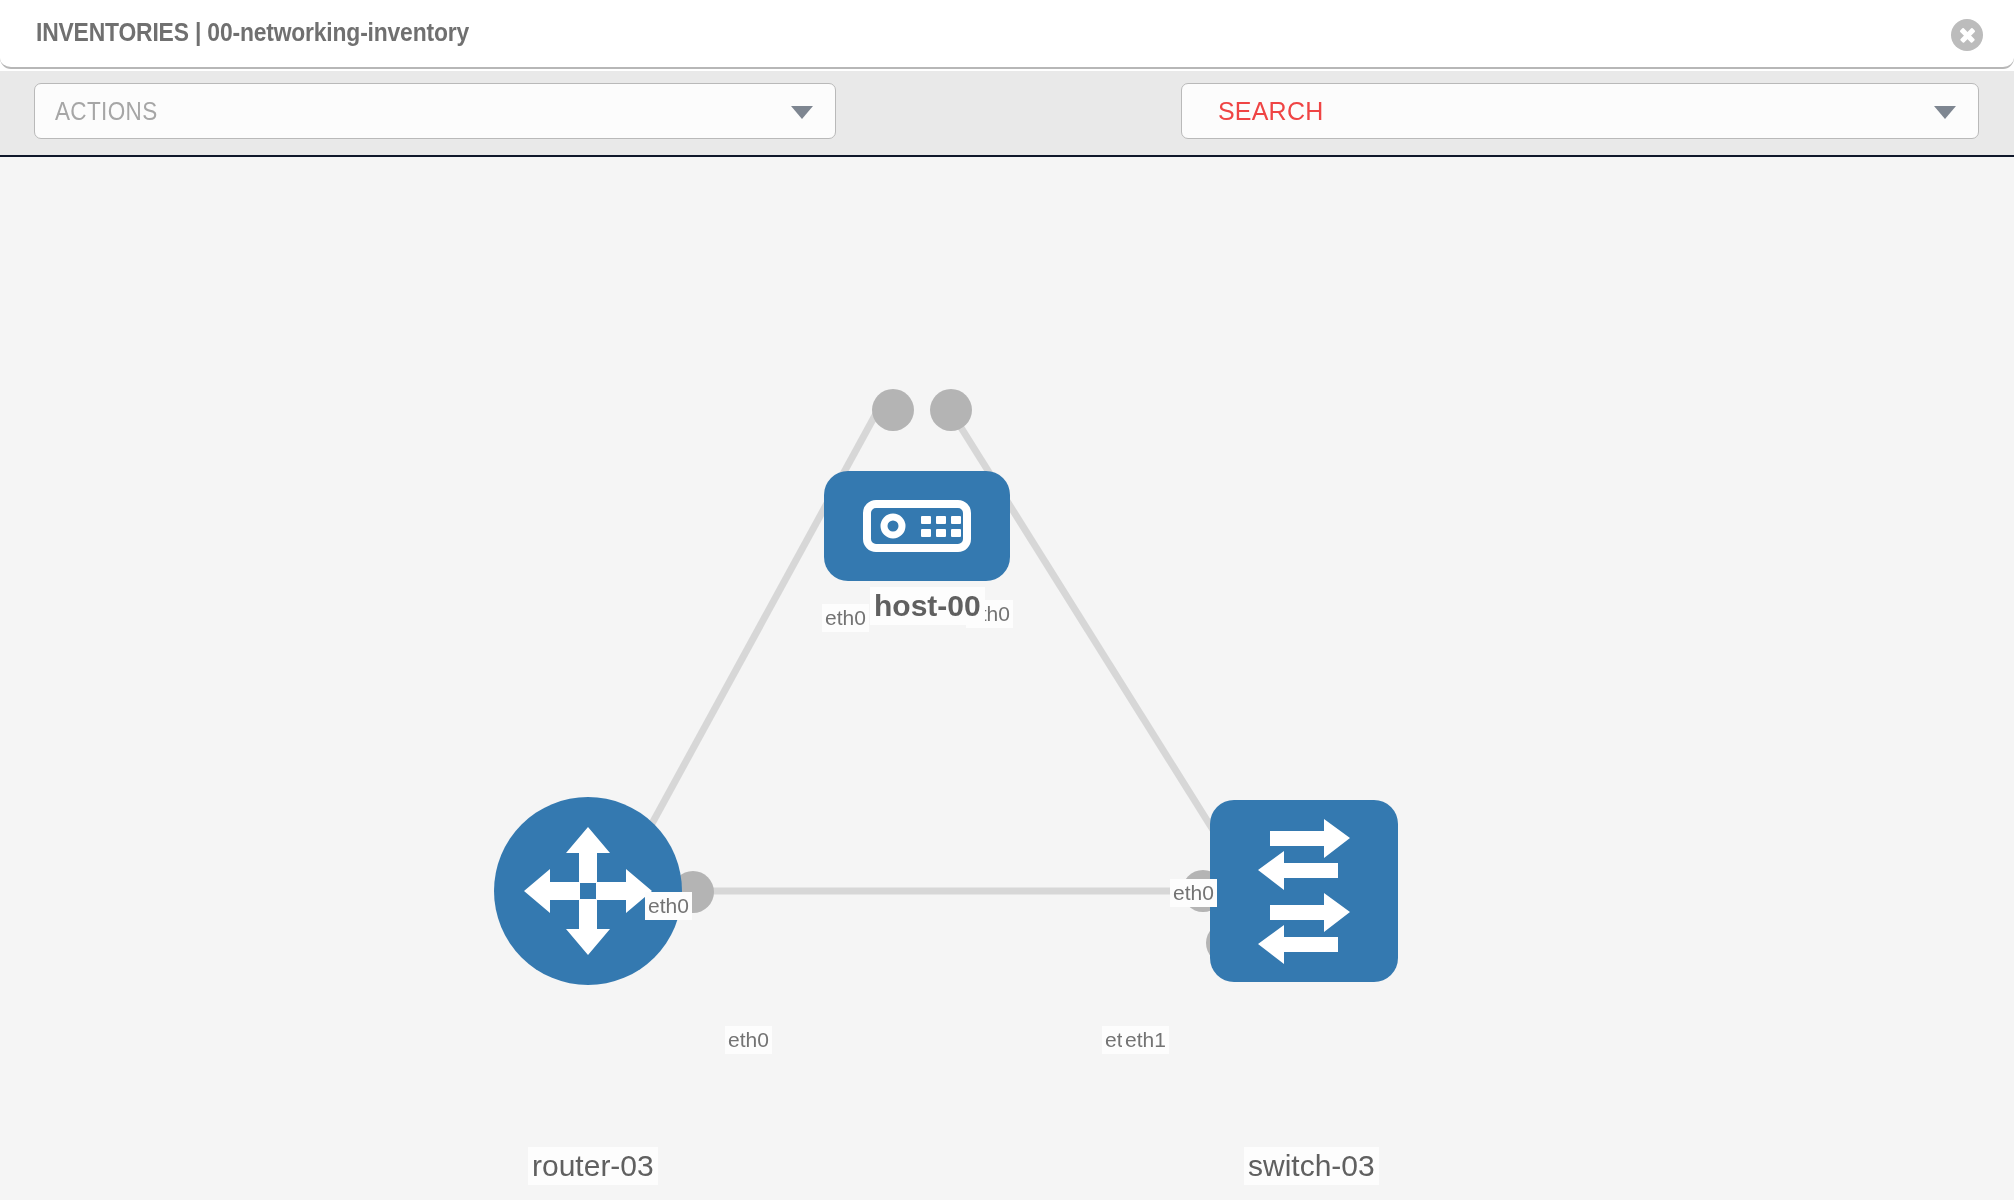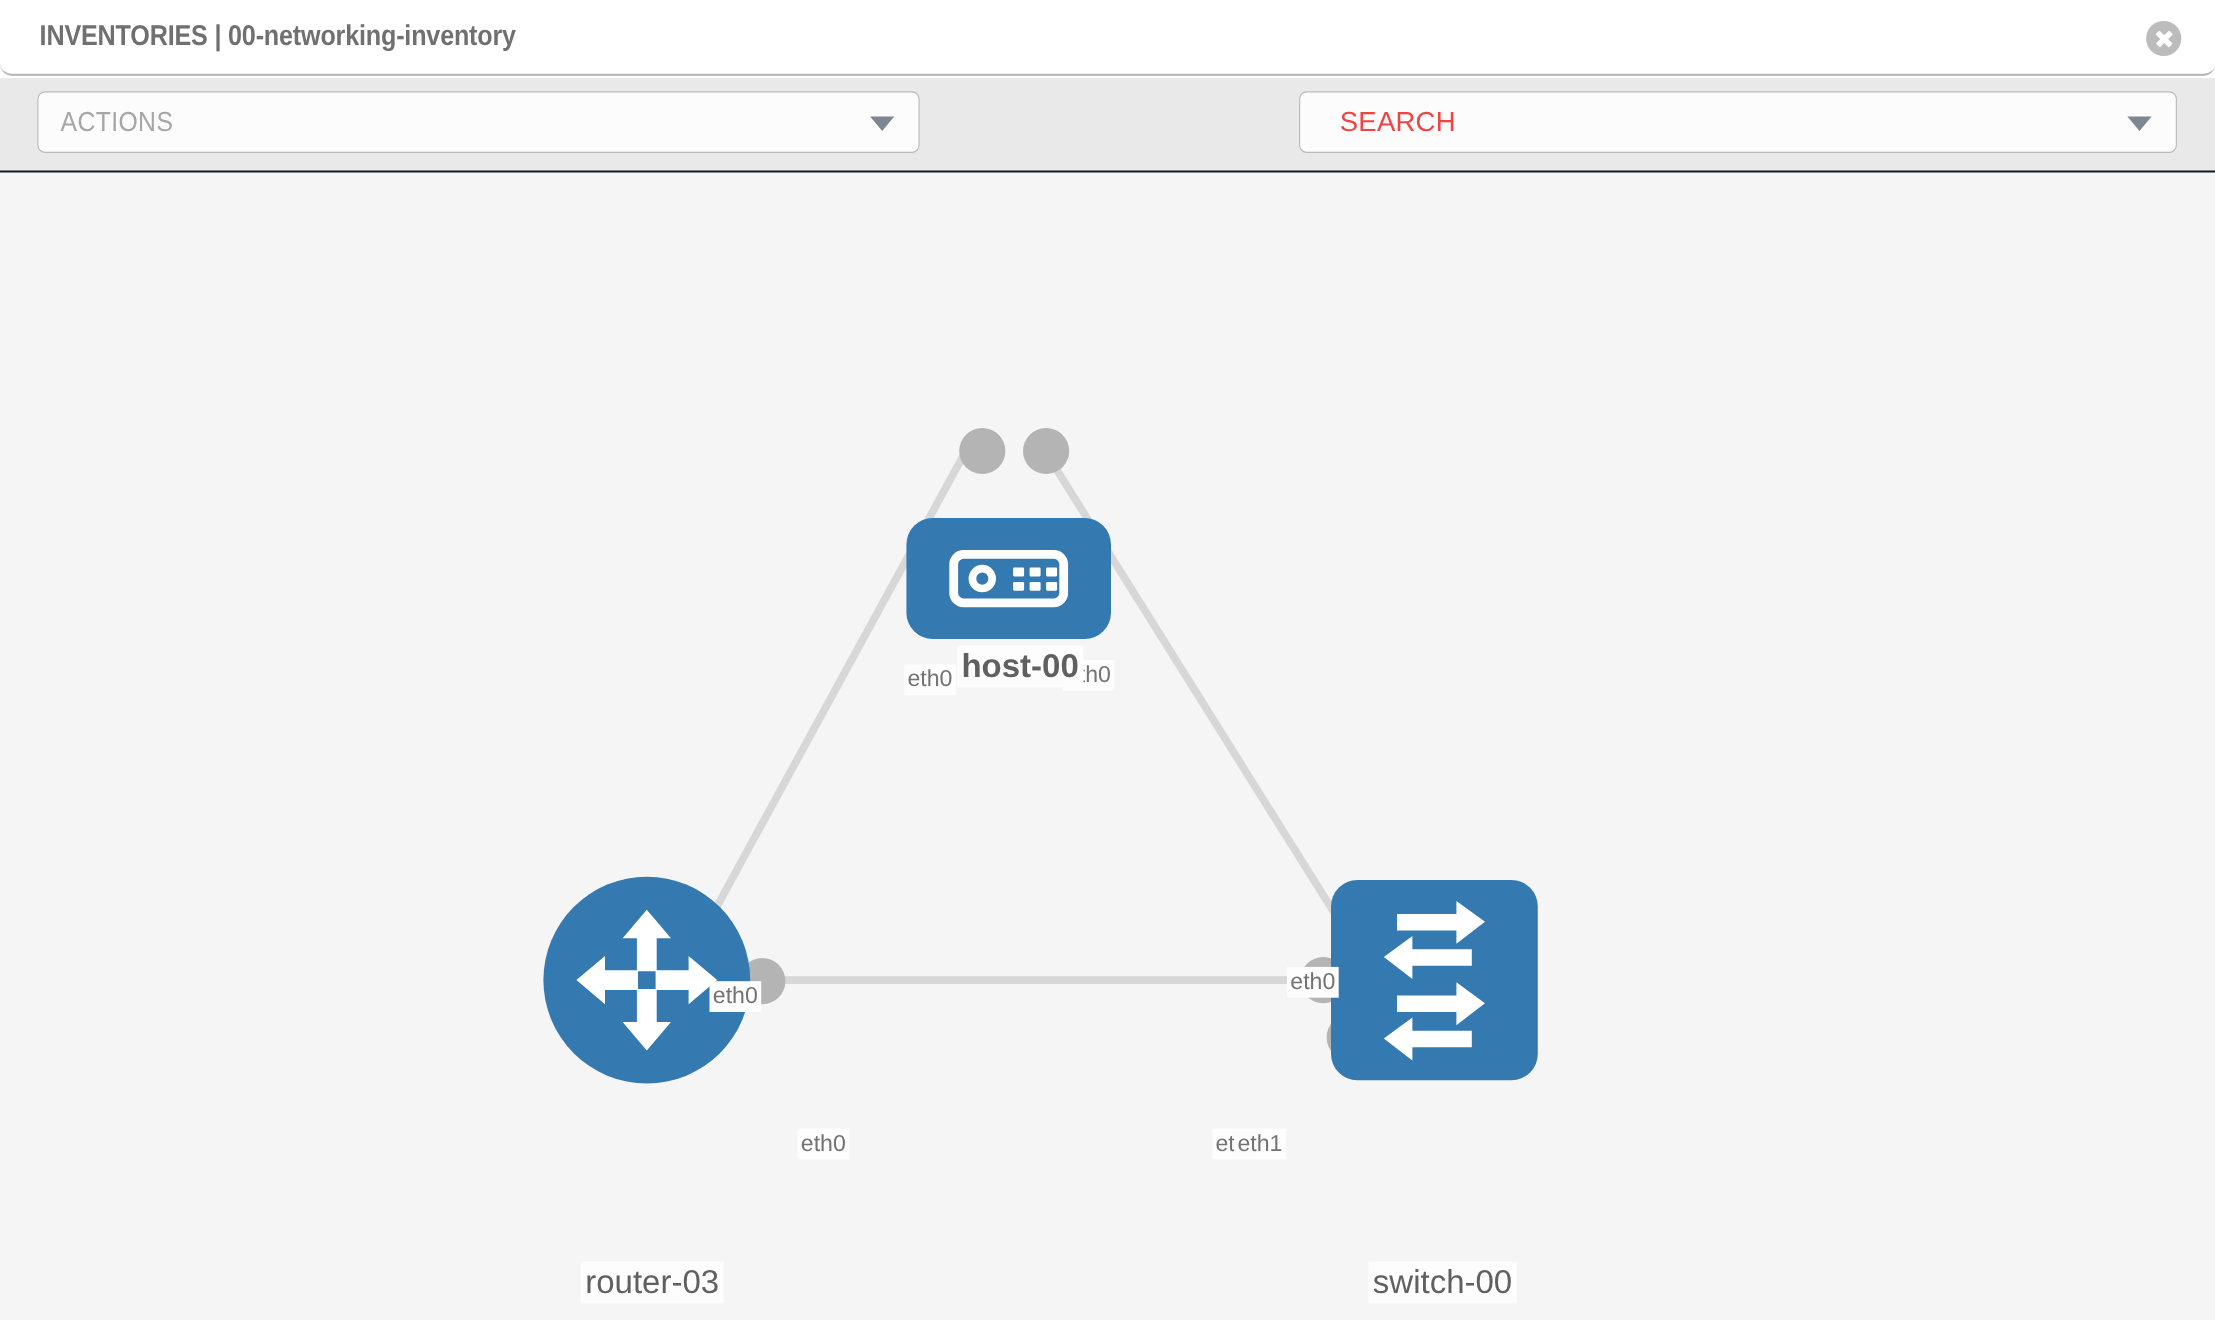"switch-00" div.node-label { text: switch-00 -> switch-03 }
